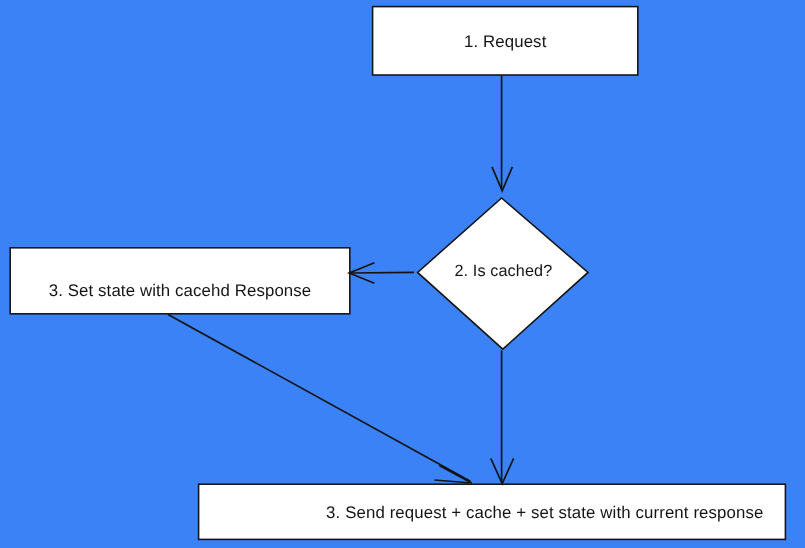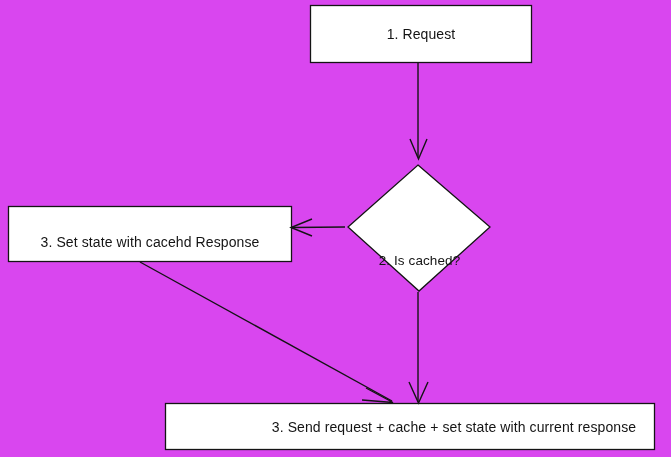"1. Request" #canvas { background: #d946ef -> #3b82f6 }
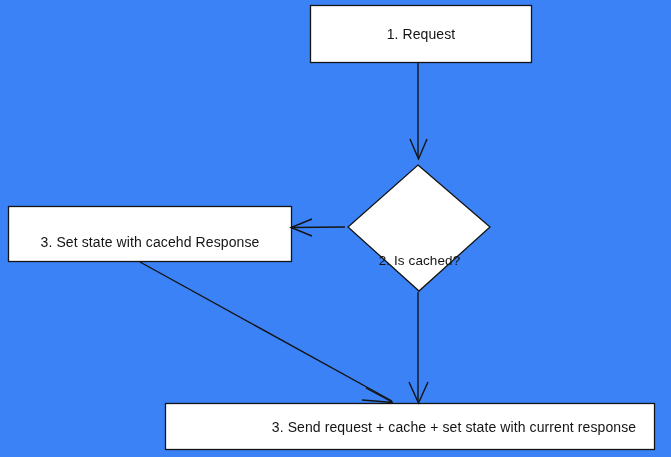"2. Is cached?" .node-label.n2 { margin-top: 35px -> none }
